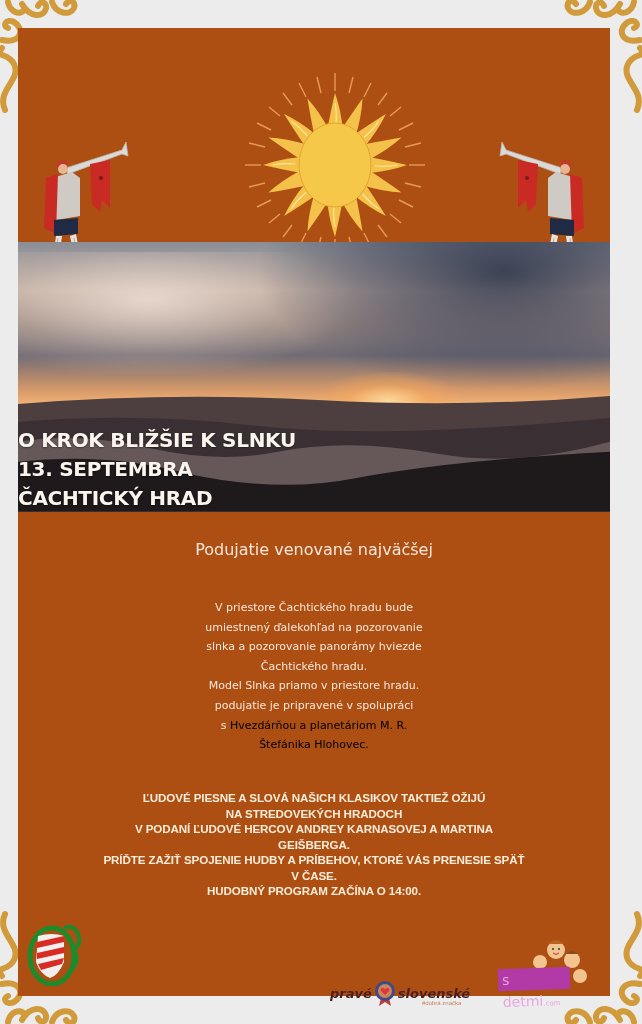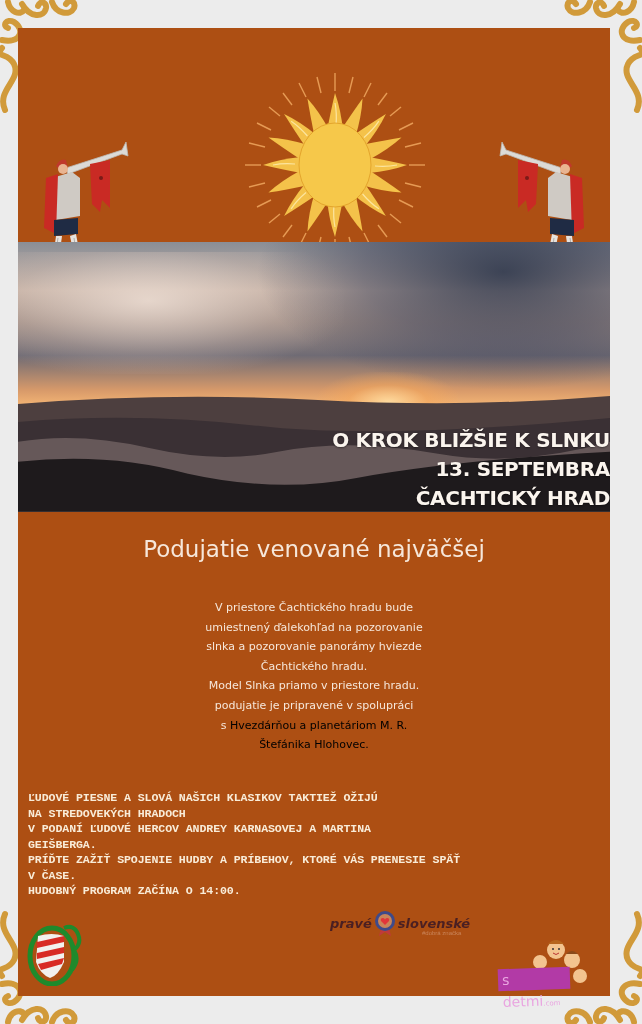"O KROK BLIŽŠIE K SLNKU" .photo-title { text-align: right -> left }
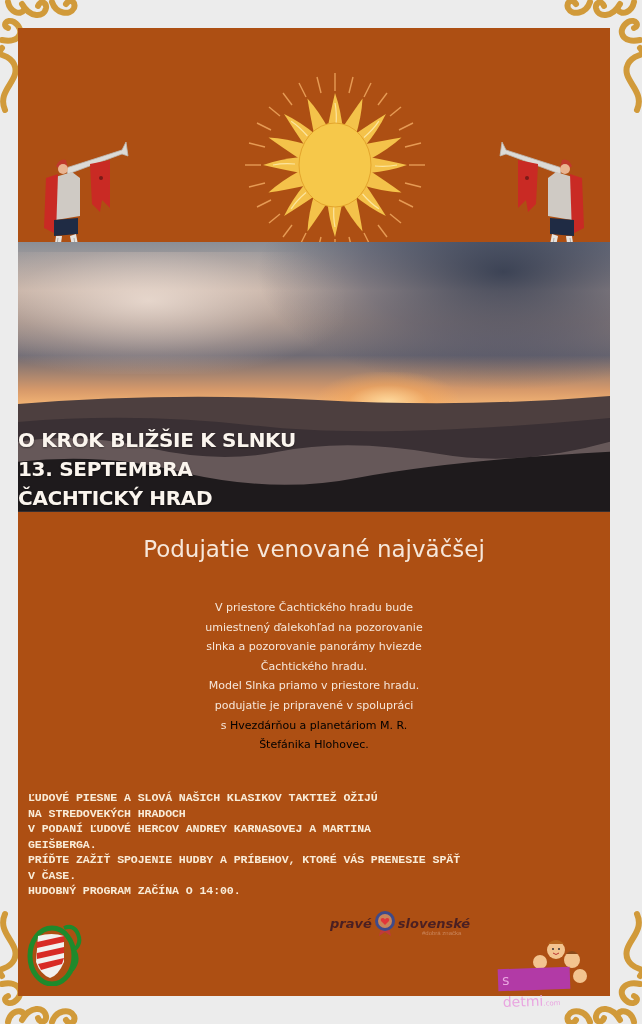"Podujatie venované najväčšej" .desc-lead { font-size: 23px -> 16px }
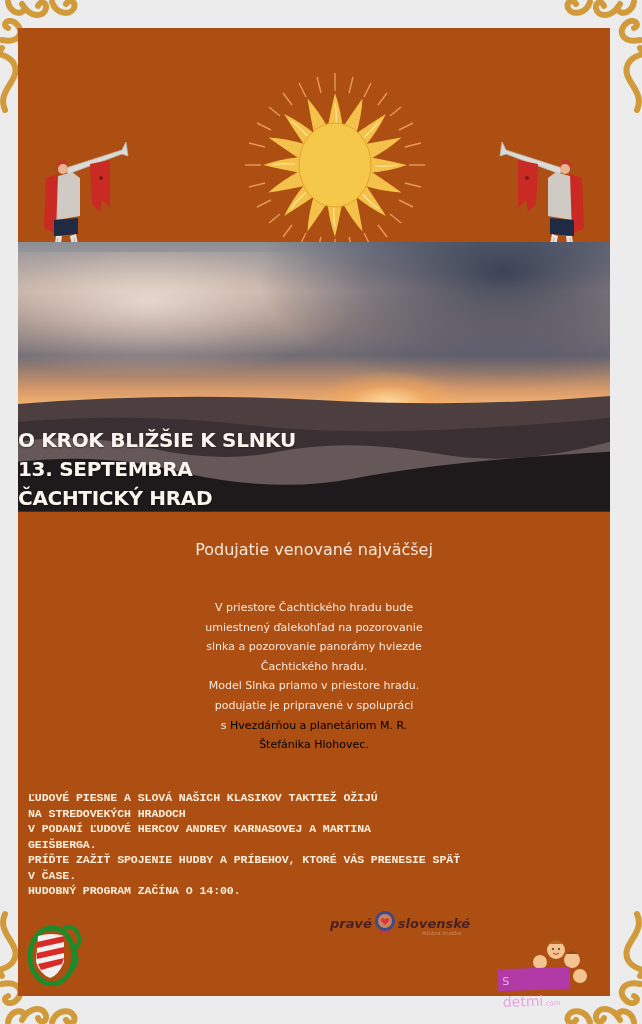"ĽUDOVÉ PIESNE A SLOVÁ NAŠICH" .program { font-family: Liberation Mono, monospace -> Liberation Sans, sans-serif; text-align: left -> center }
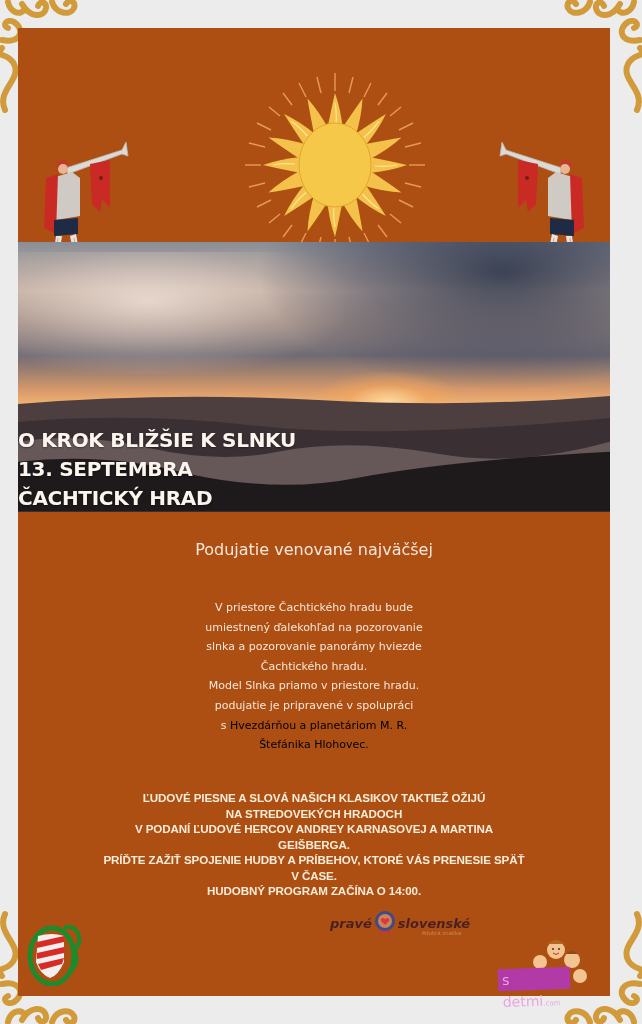"pravé" .logo-prave { top: 878px -> 948px }
